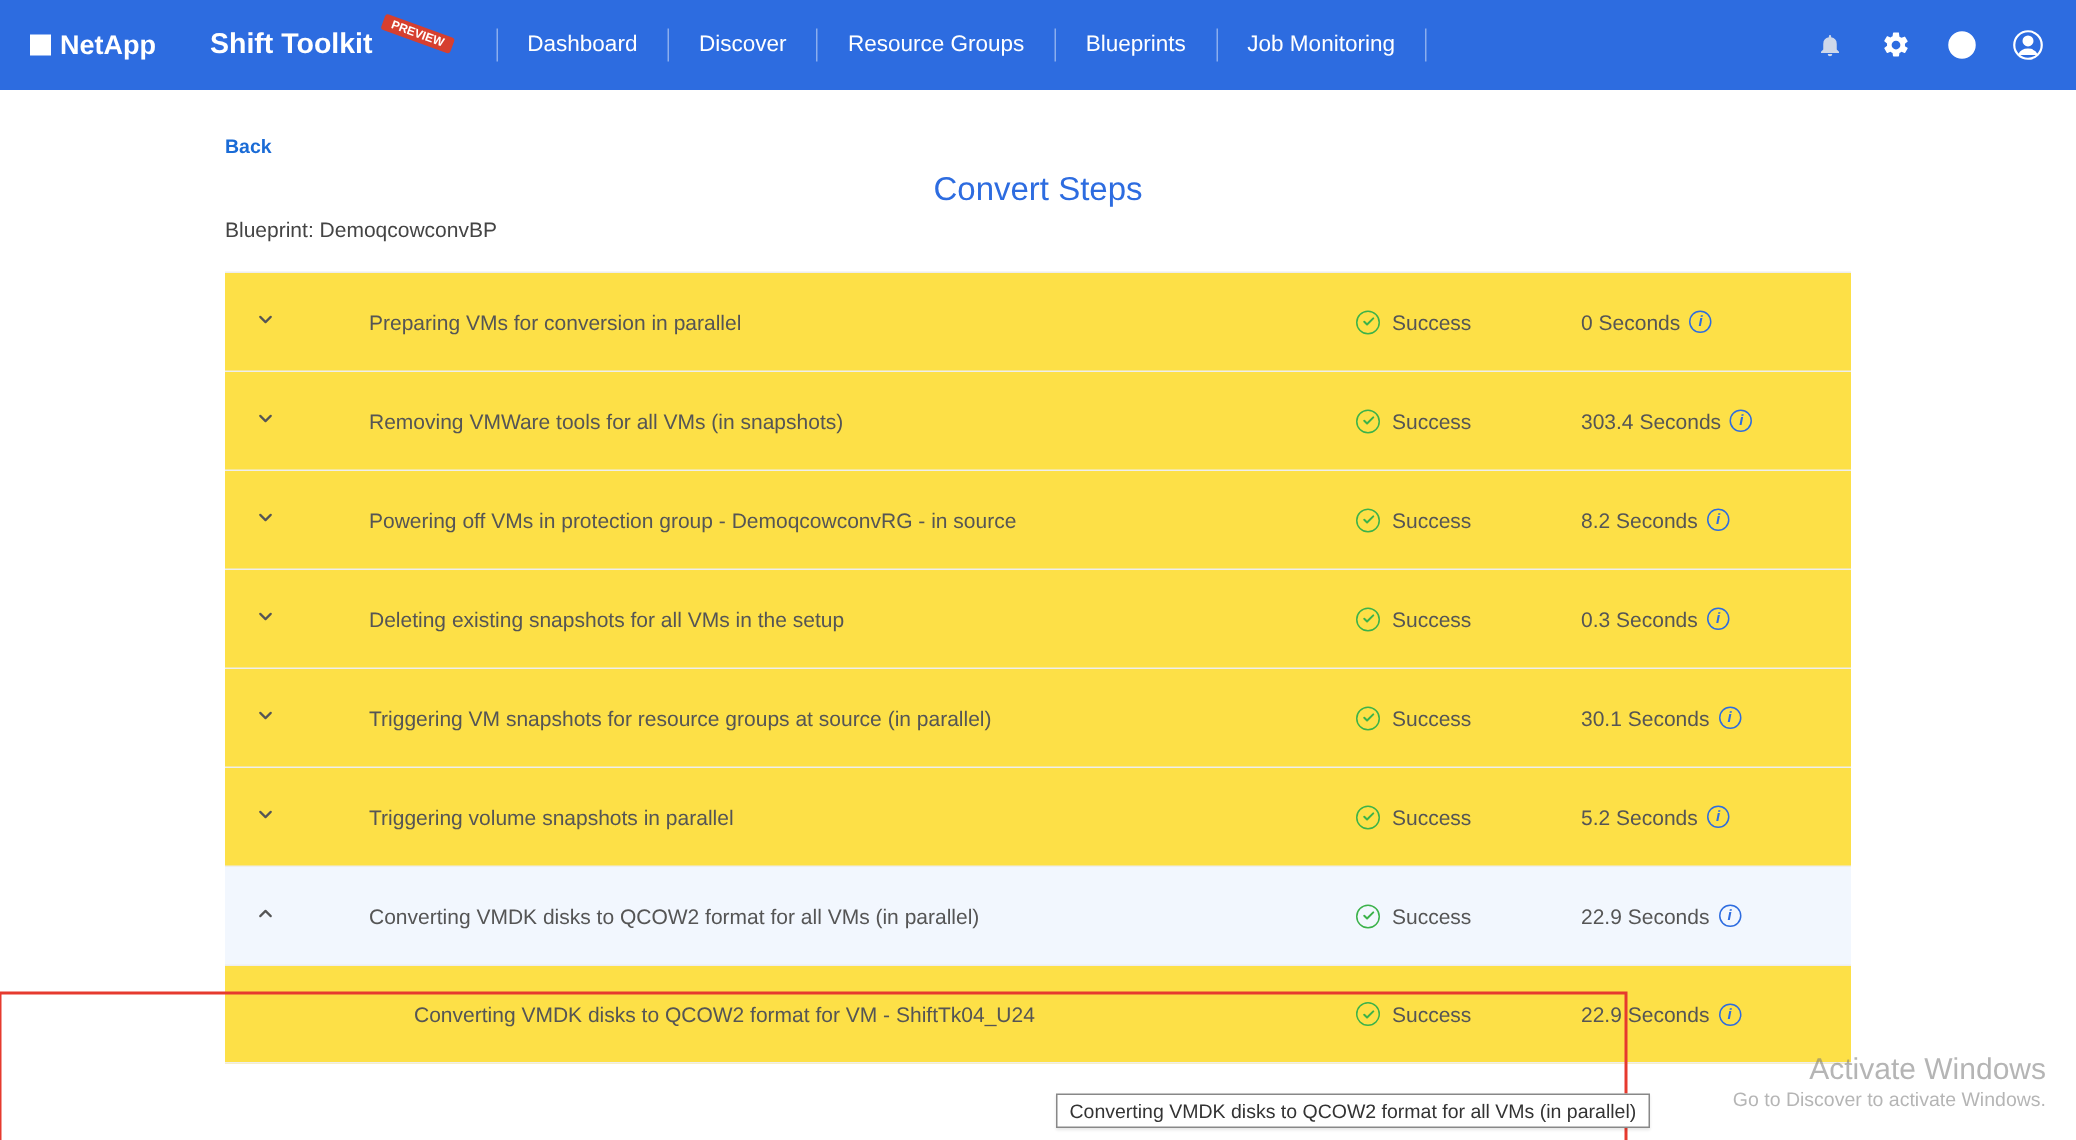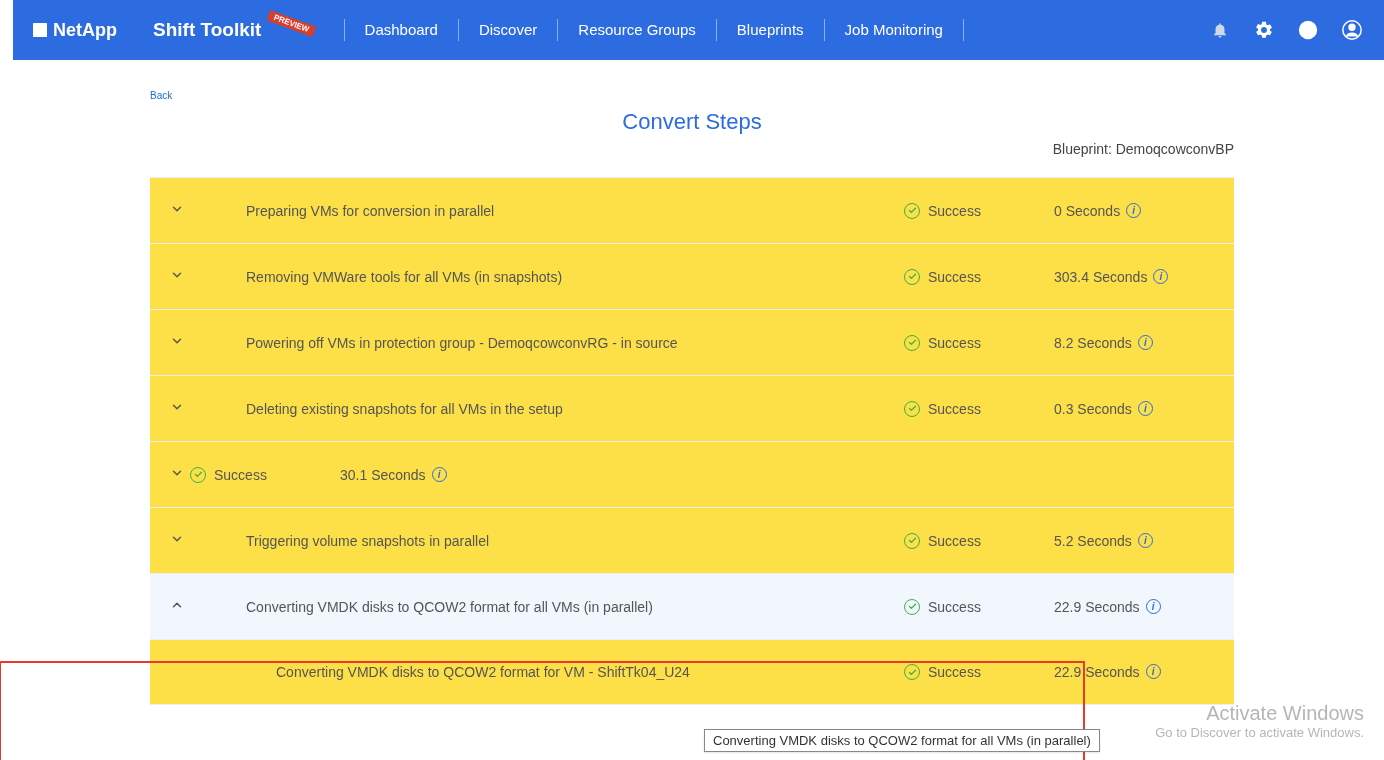"NetApp" .topbar { margin-left: 13px -> none }
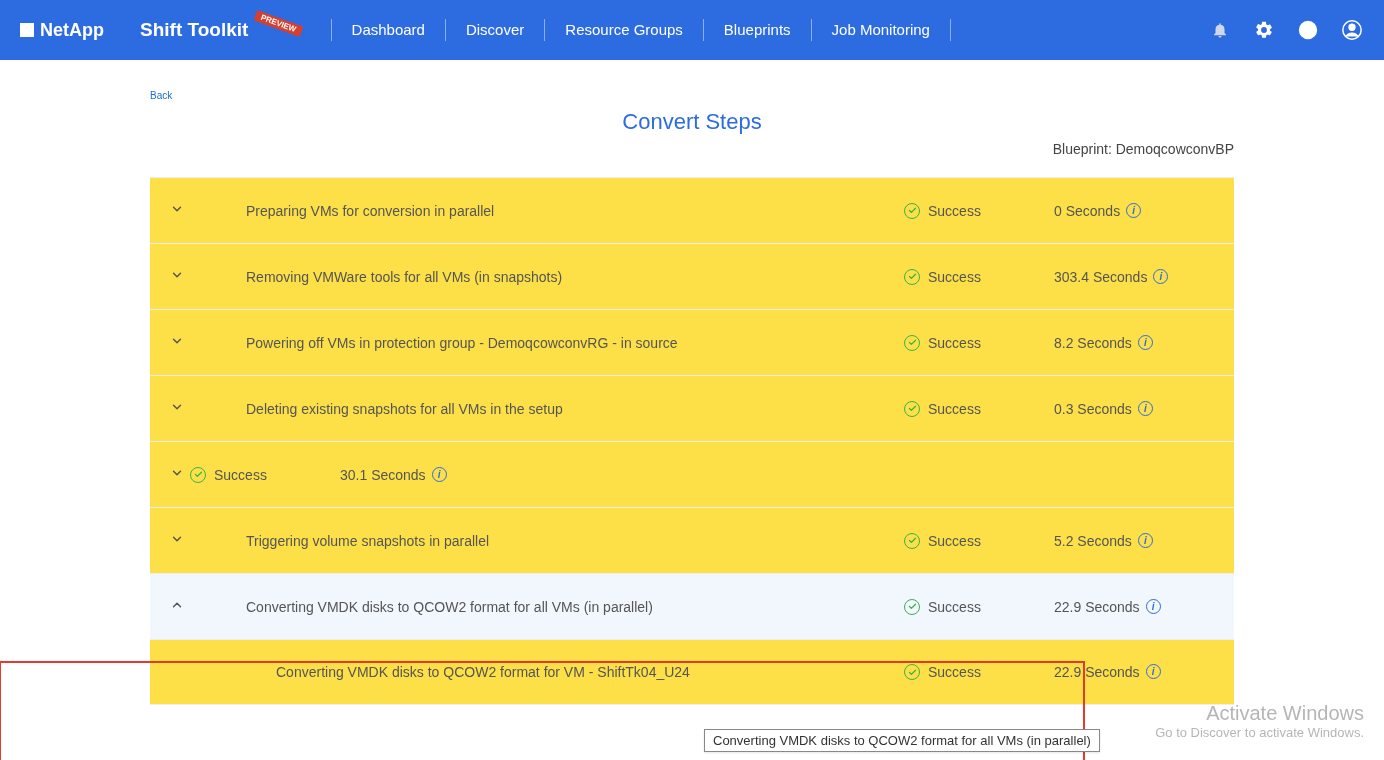"Back" .back-link { font-size: 10px -> 13px; font-weight: 400 -> 700 }
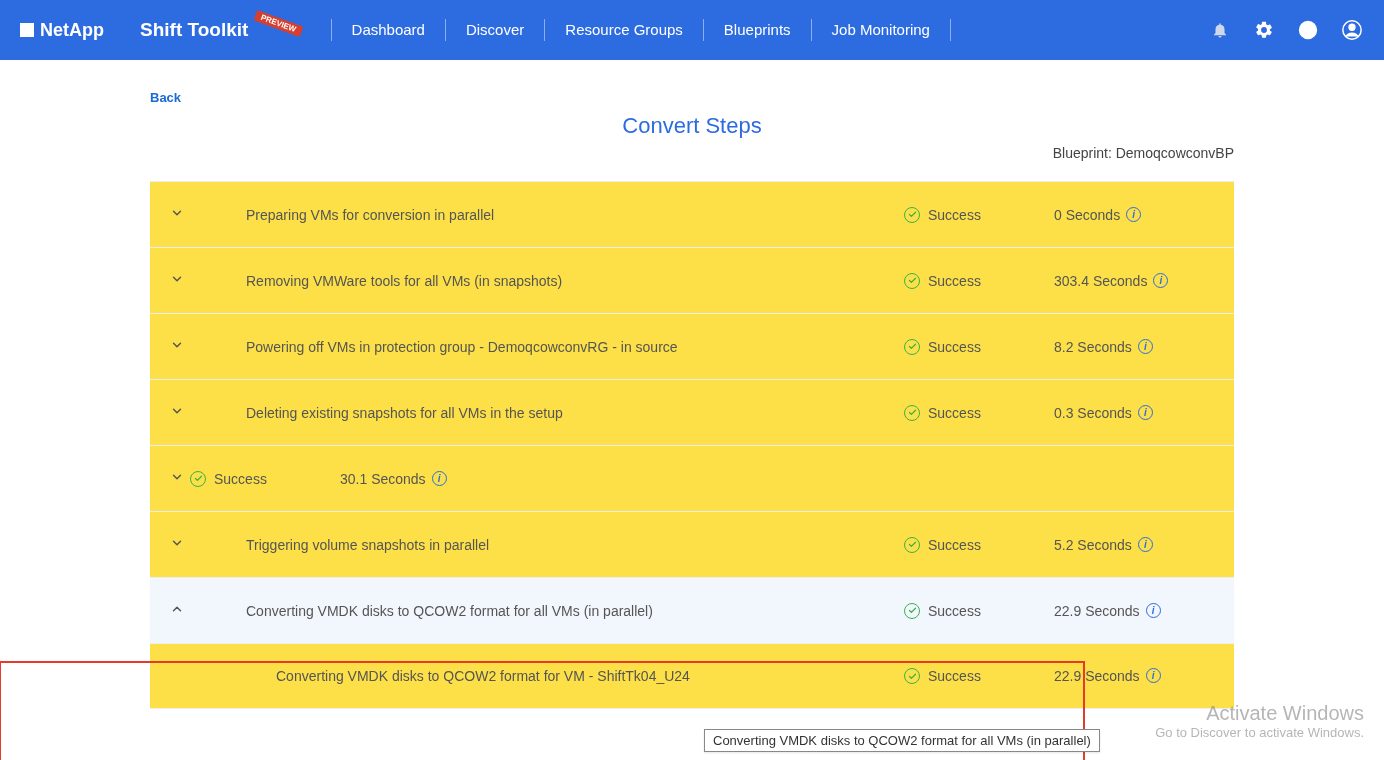"Blueprint: DemoqcowconvBP" .subtitle { text-align: right -> left }
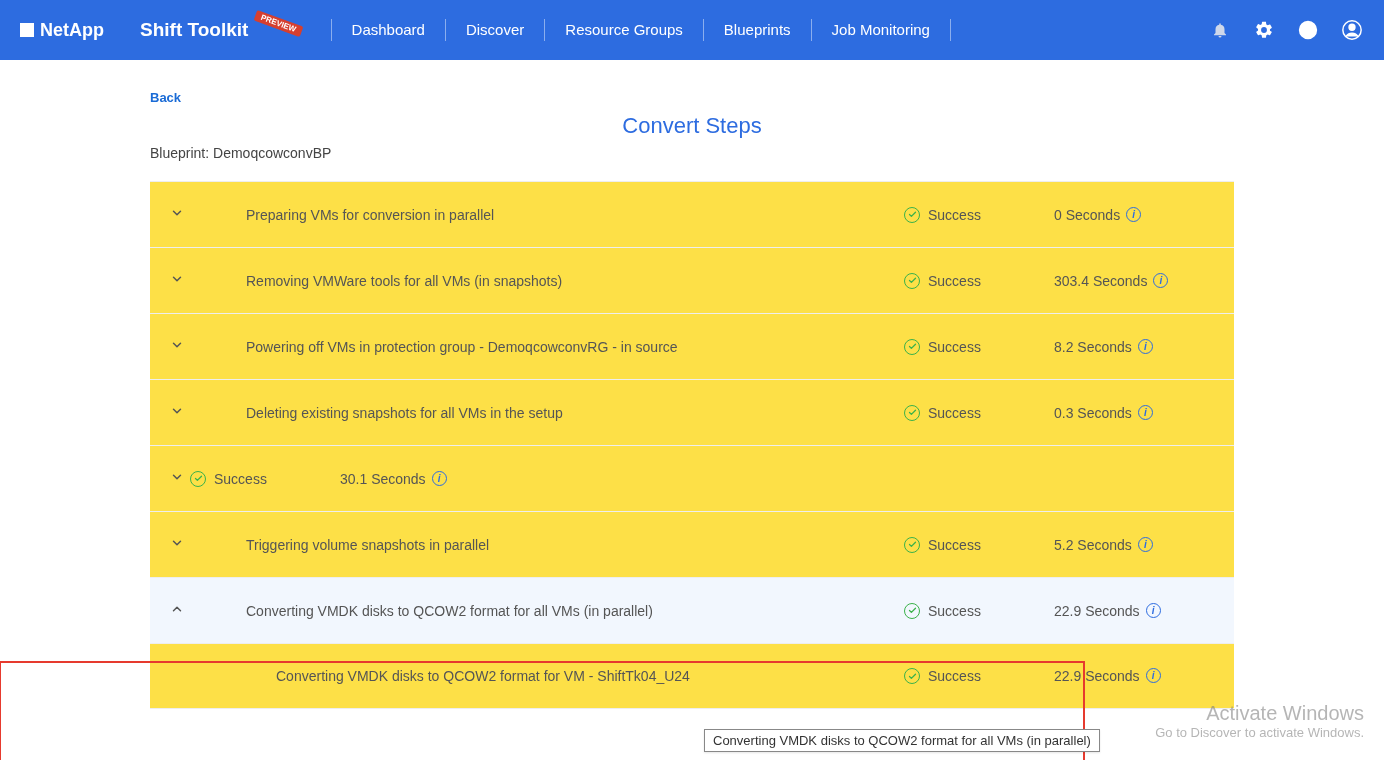"0 Seconds" .duration-cell { align-items: none -> center }
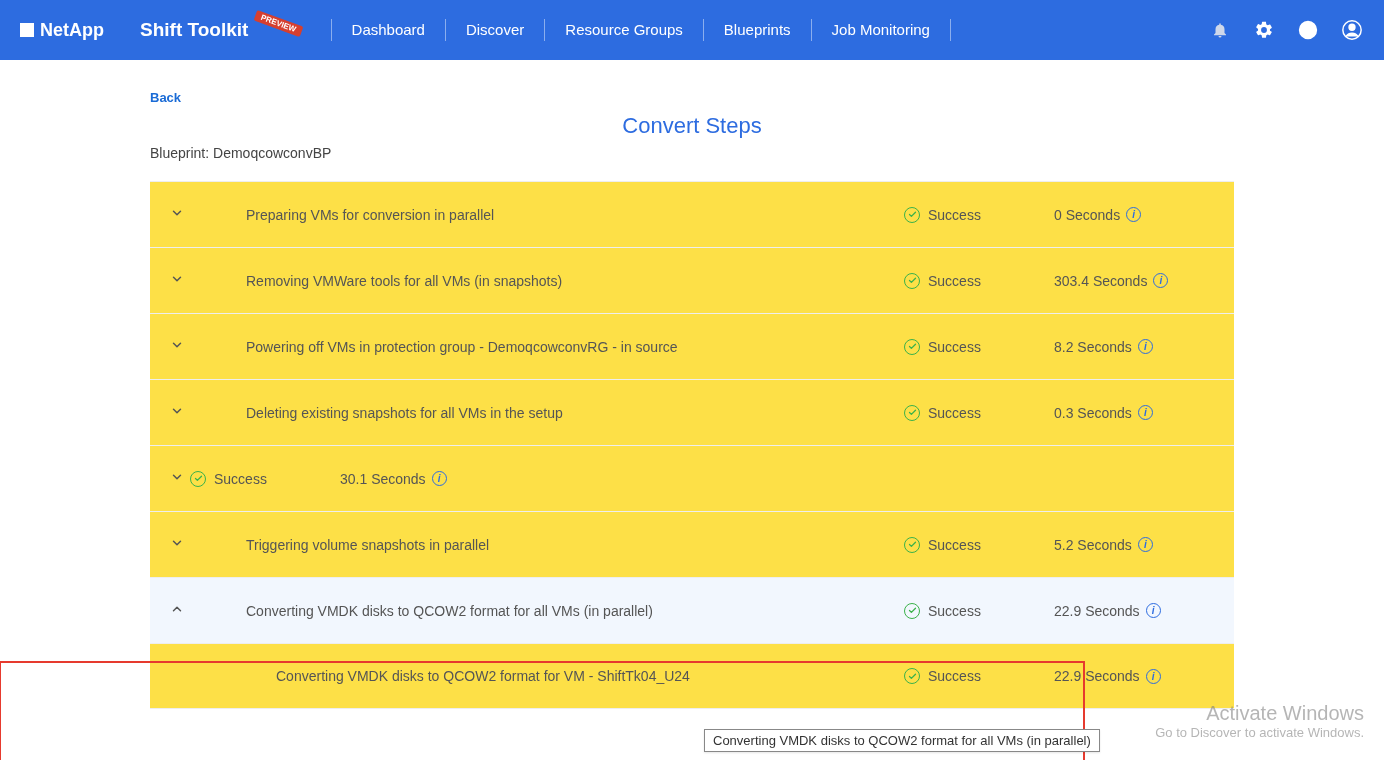"Triggering VM snapshots for resource" div.step-desc { html: none -> <div>Triggering VM snapshots for resource groups at source (in parallel)</div> }
